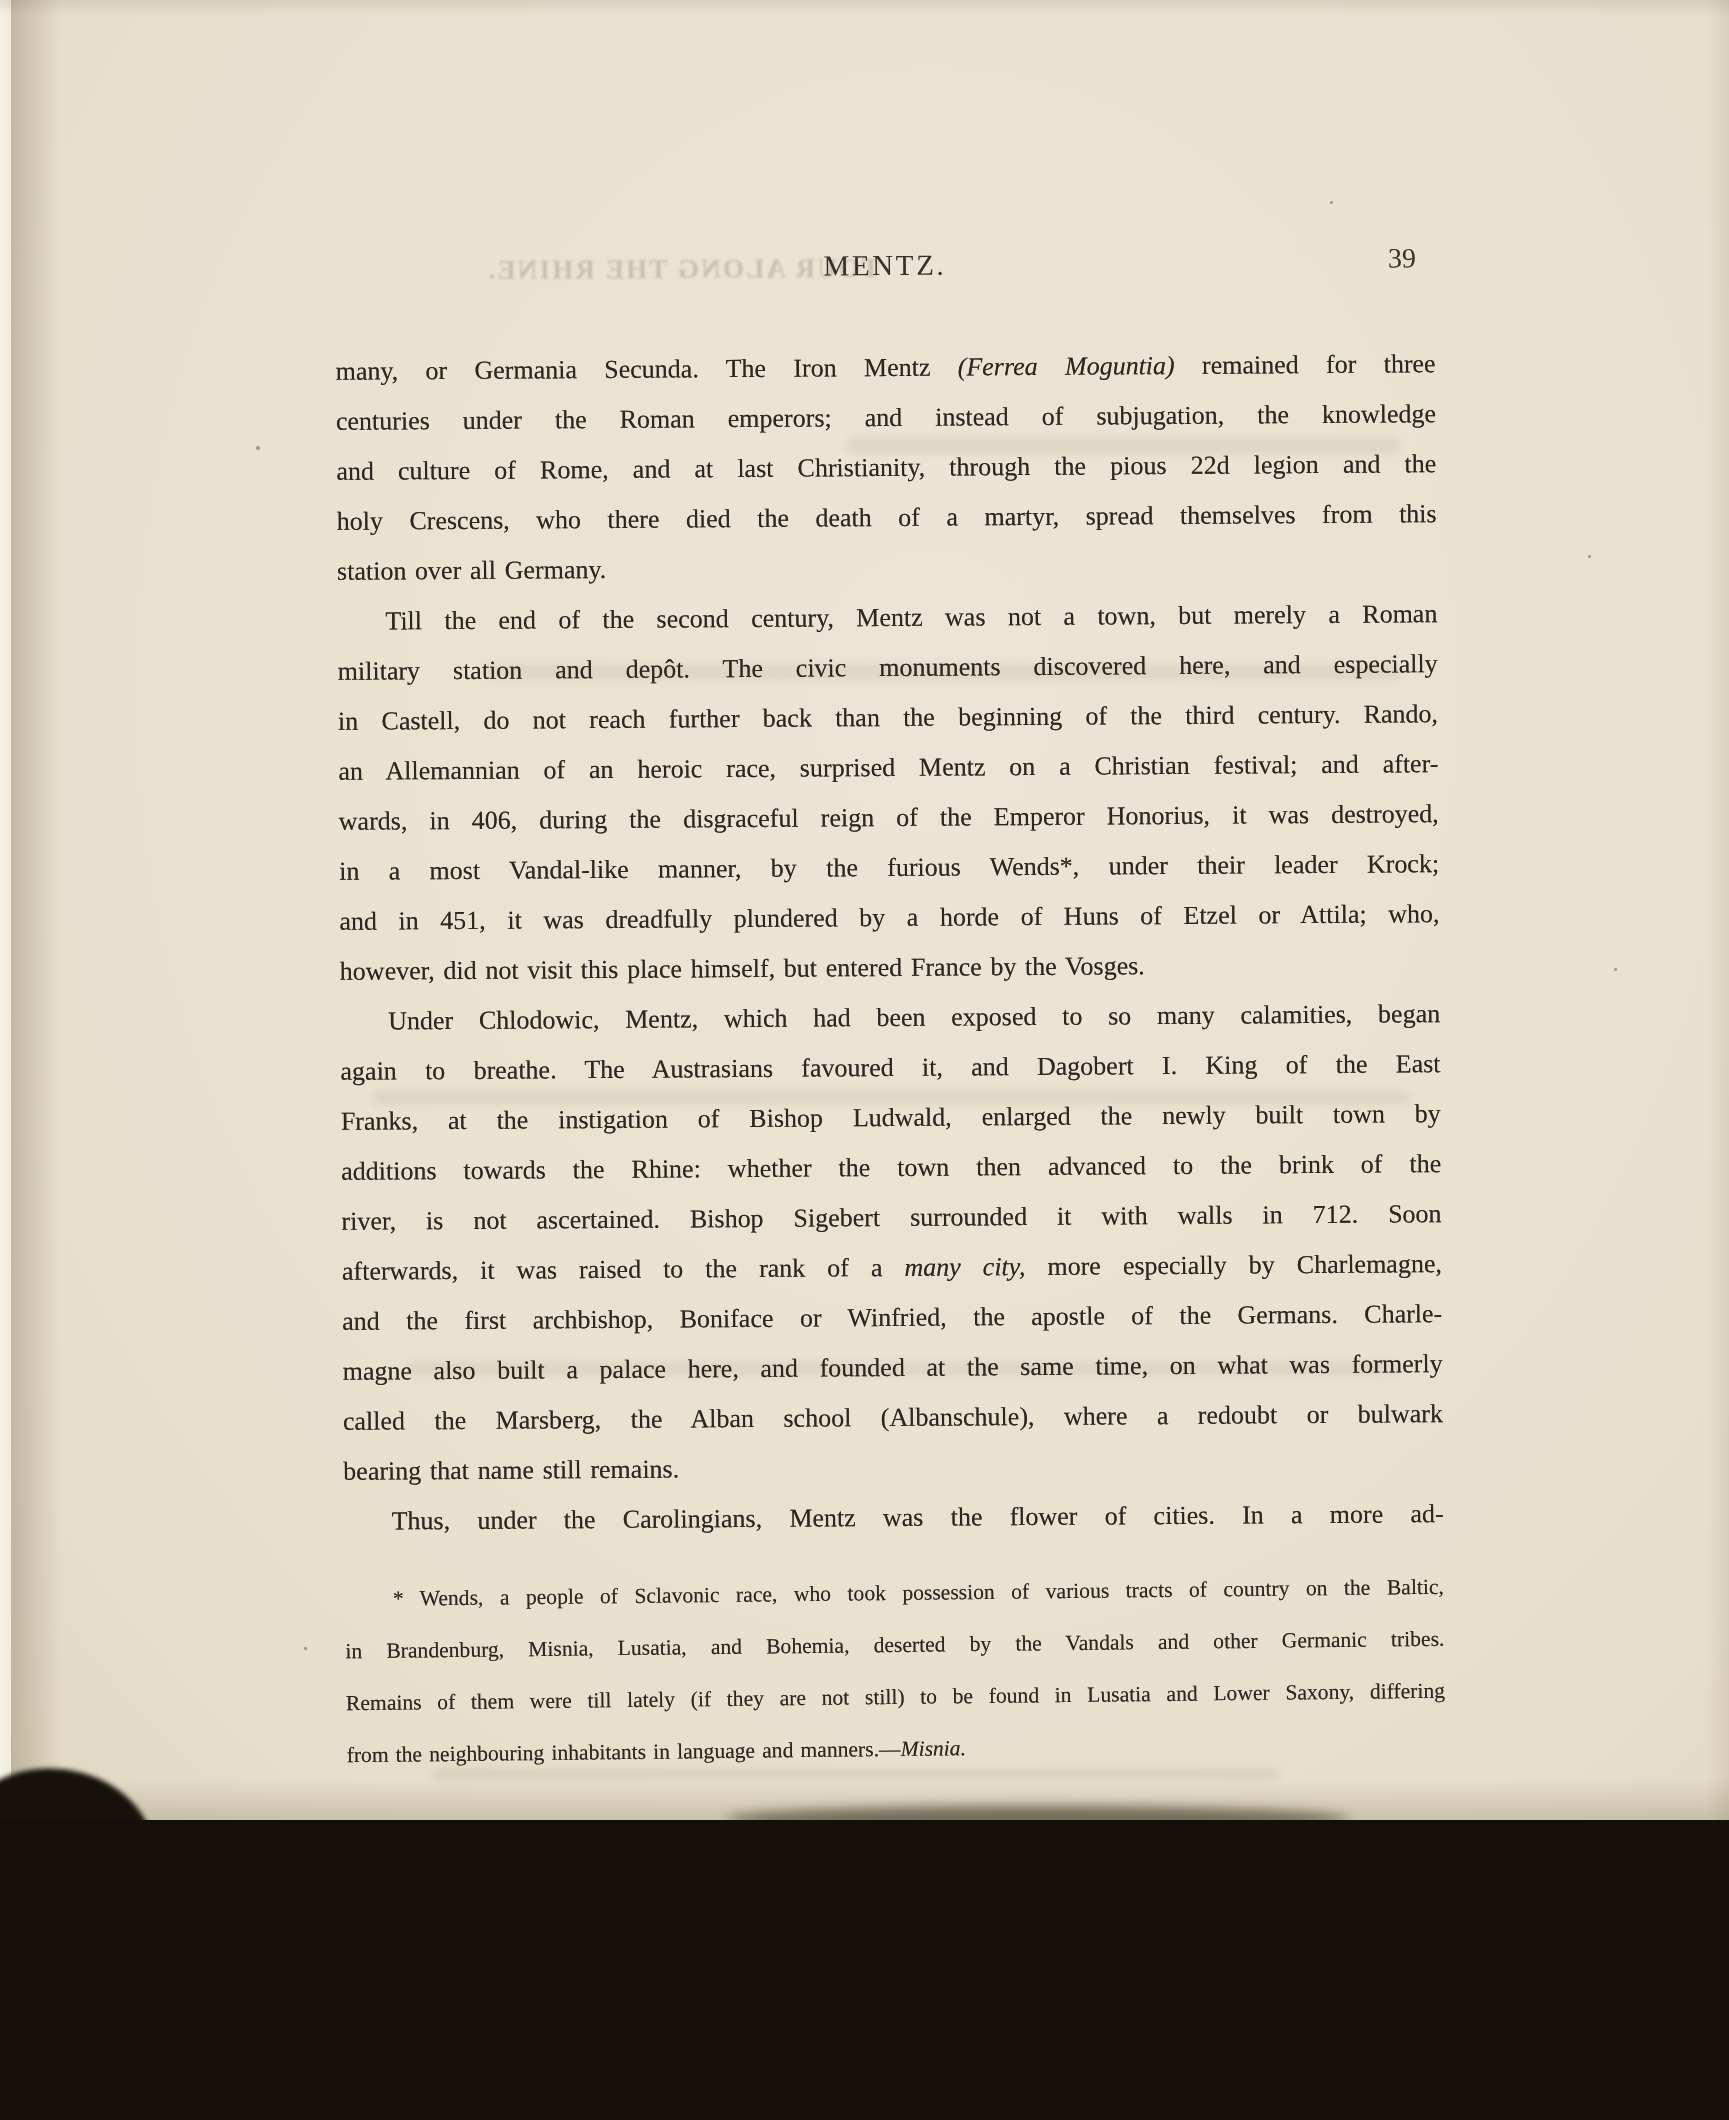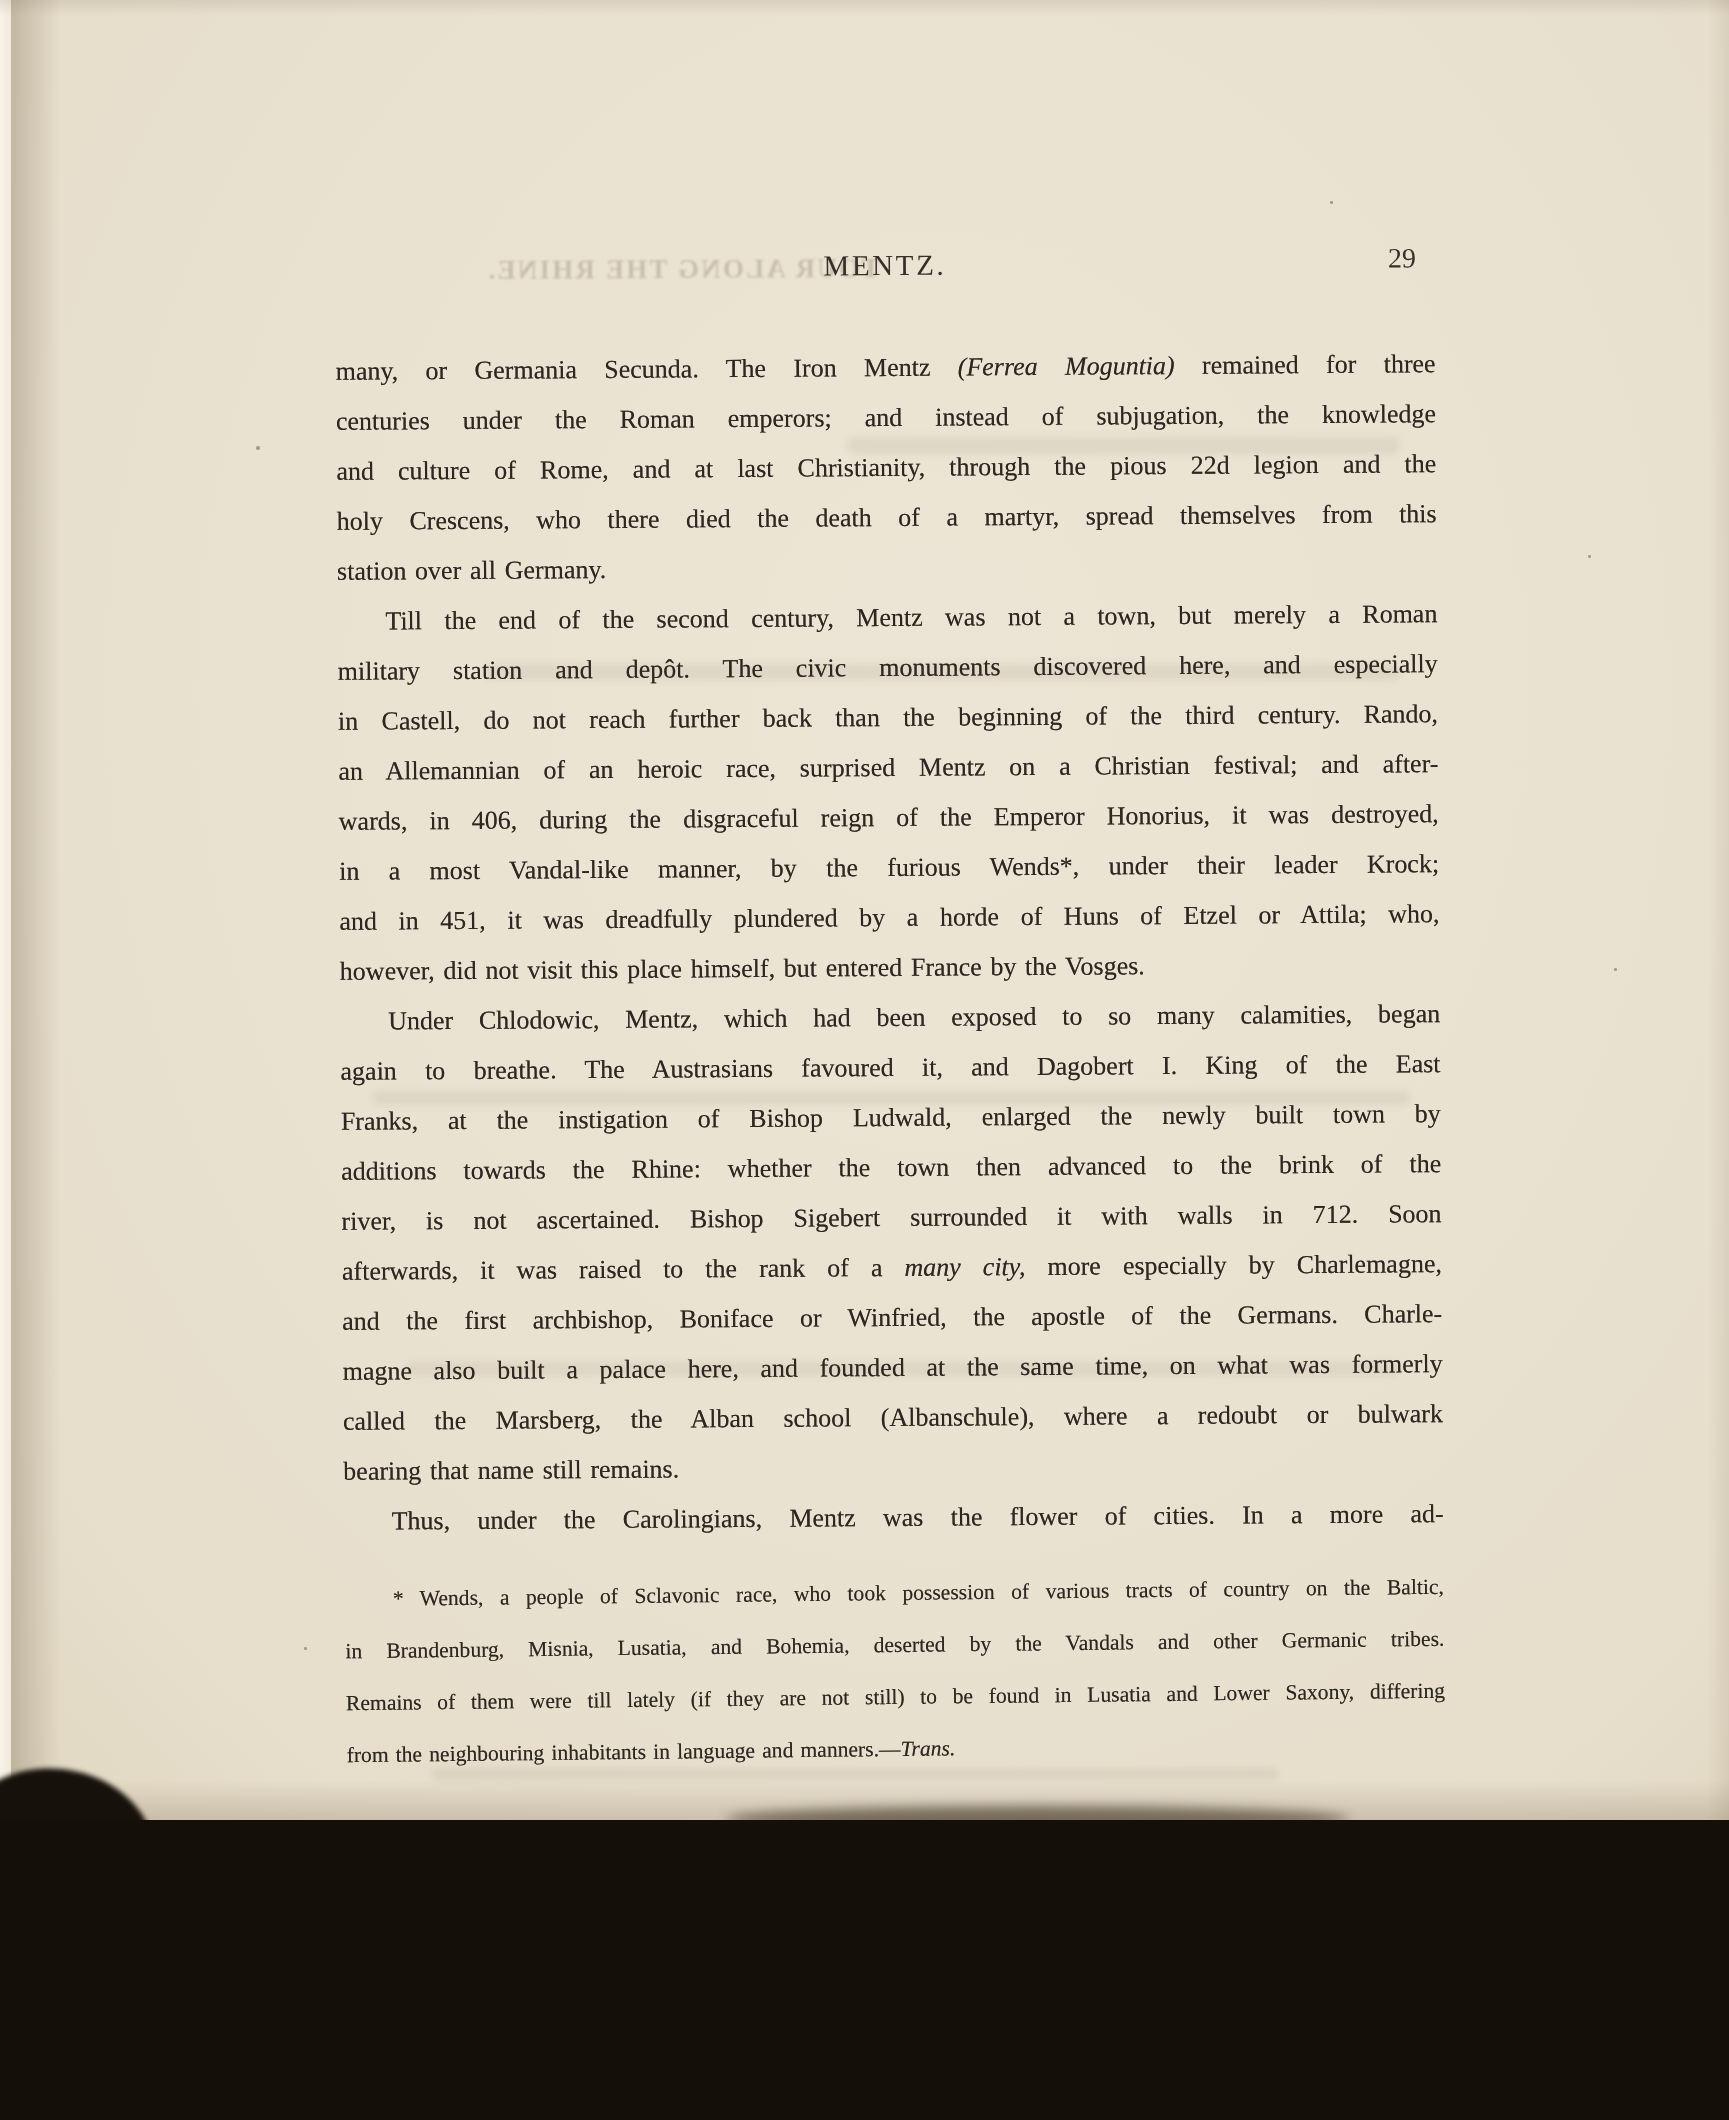"29" div.page-number { text: 29 -> 39 }
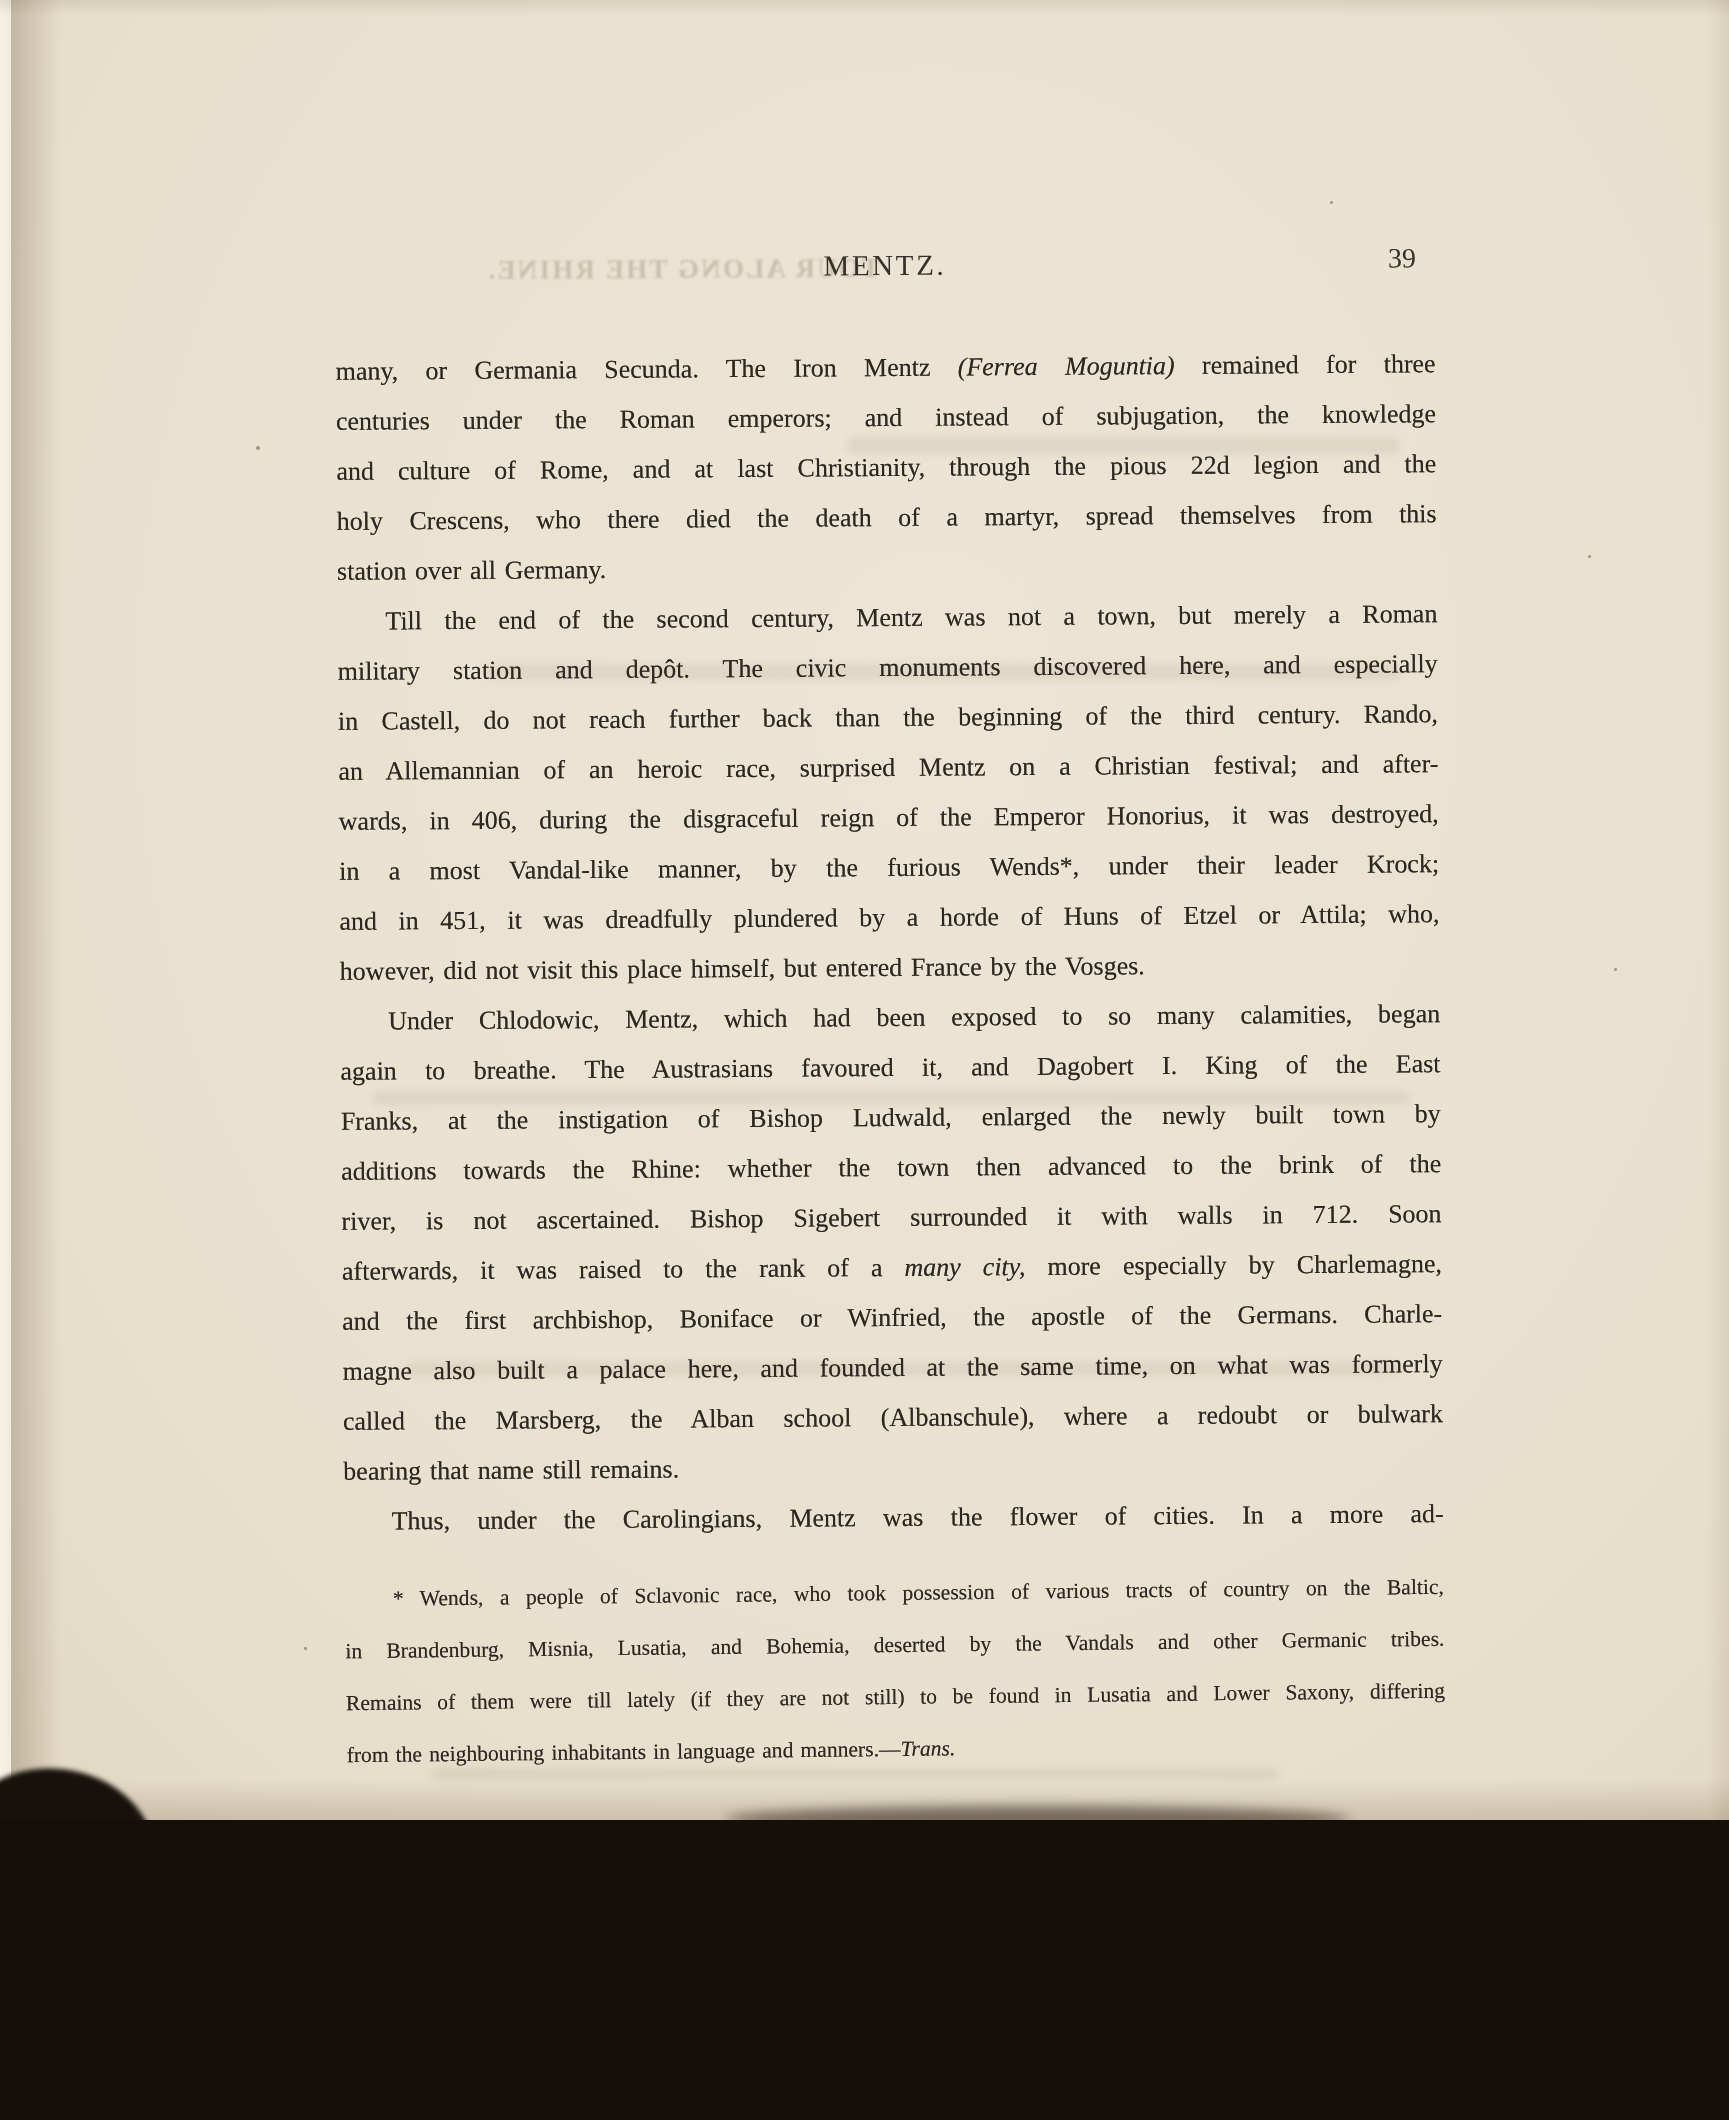"Trans." span.it { text: Trans -> Misnia }
